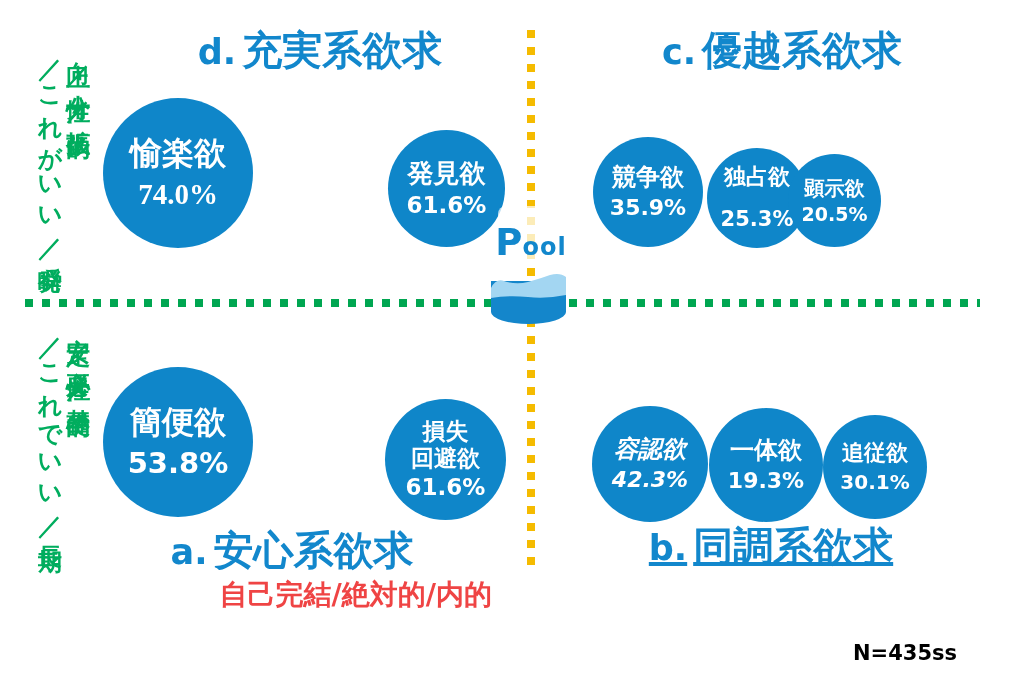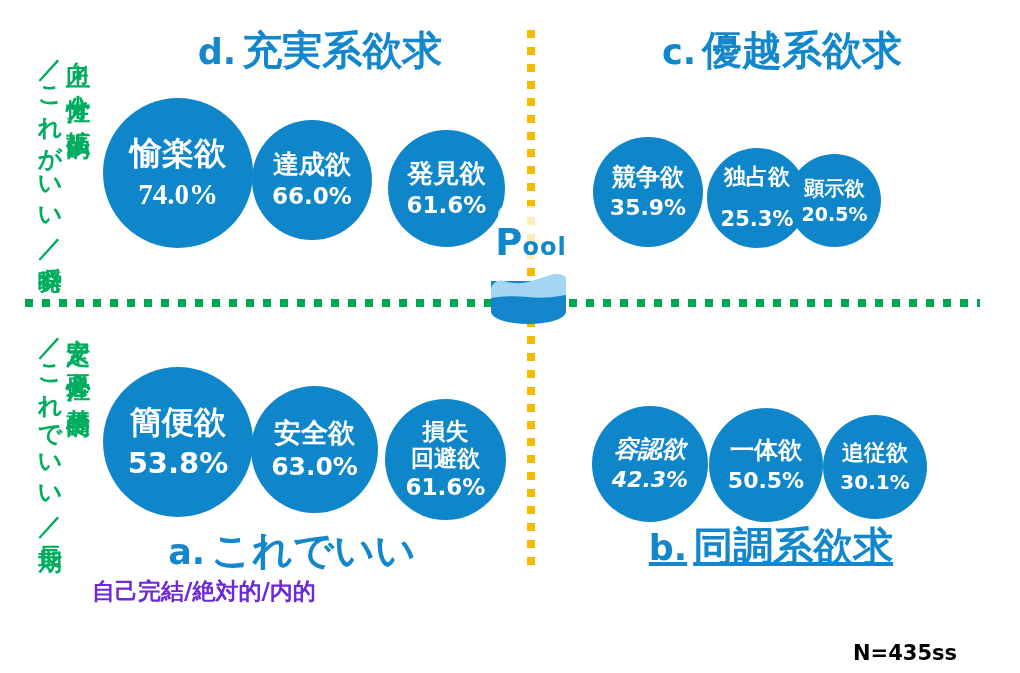"達成欲" div.circle { html: <div> <span>達成欲</span> <span>66.0%</span> </div> -> none }
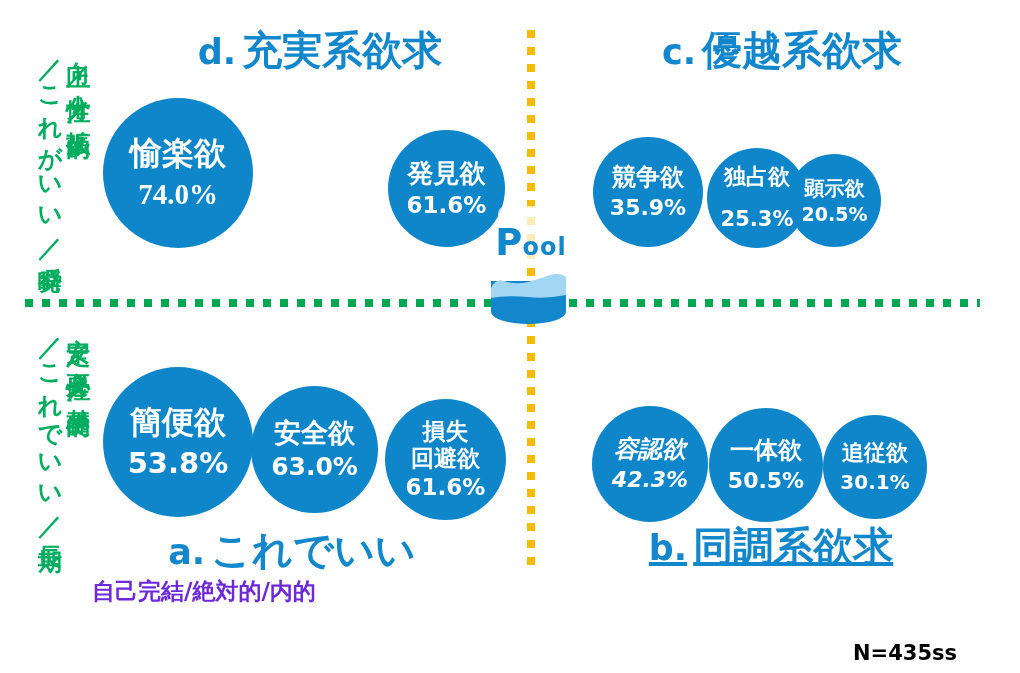"安全欲" div.circle { html: <div> <span>安全欲</span> <span>63.0%</span> </div> -> none }
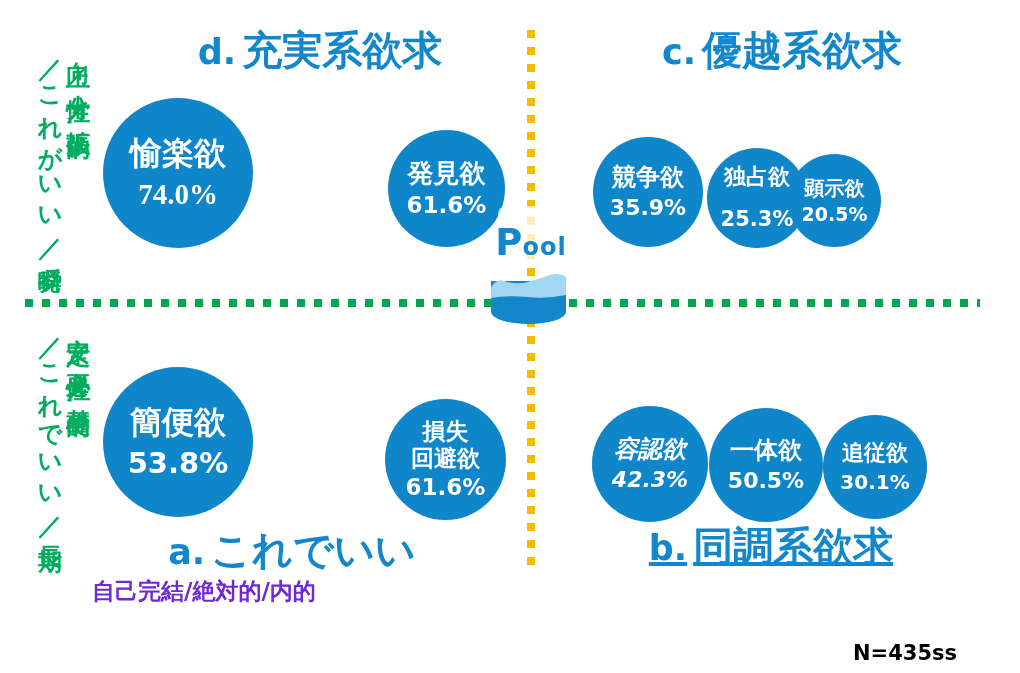"50.5%" span.c-val { text: 50.5% -> 19.3% }
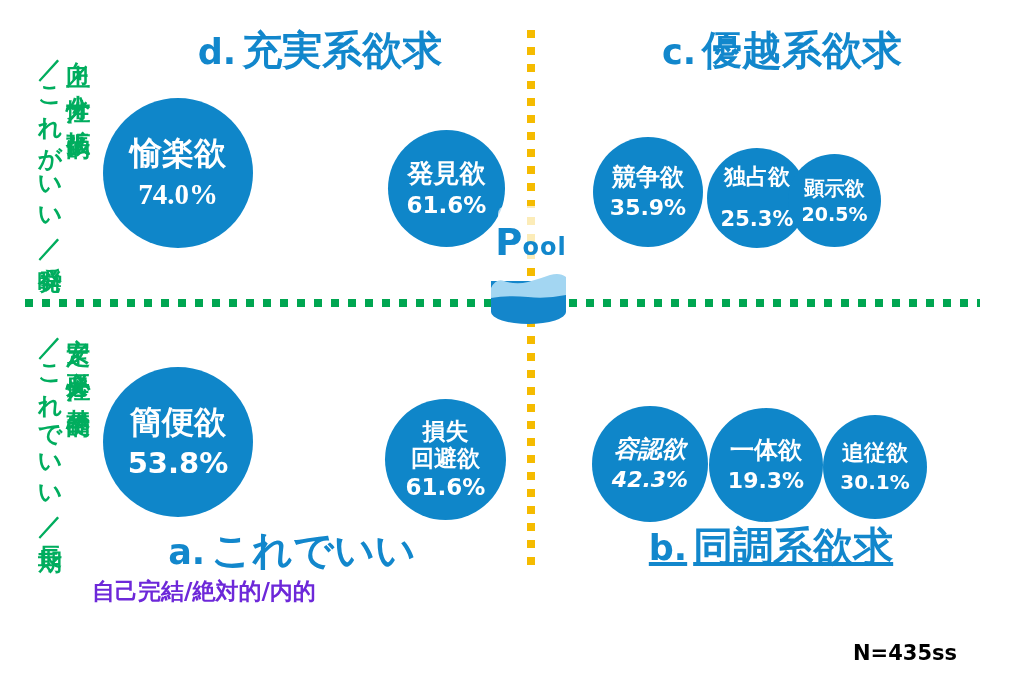"これでいい" span { text: これでいい -> 安心系欲求 }
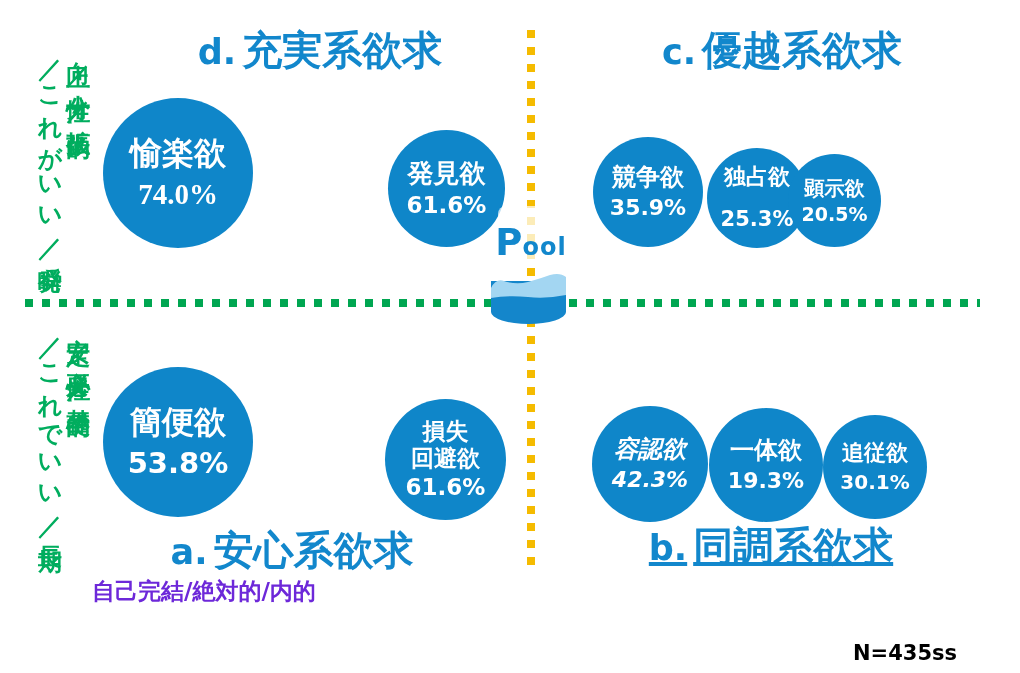"自己完結/絶対的/内的" .subtitle { color: #6d28d9 -> #ef4444; font-size: 23px -> 28px; text-align: left -> right }
